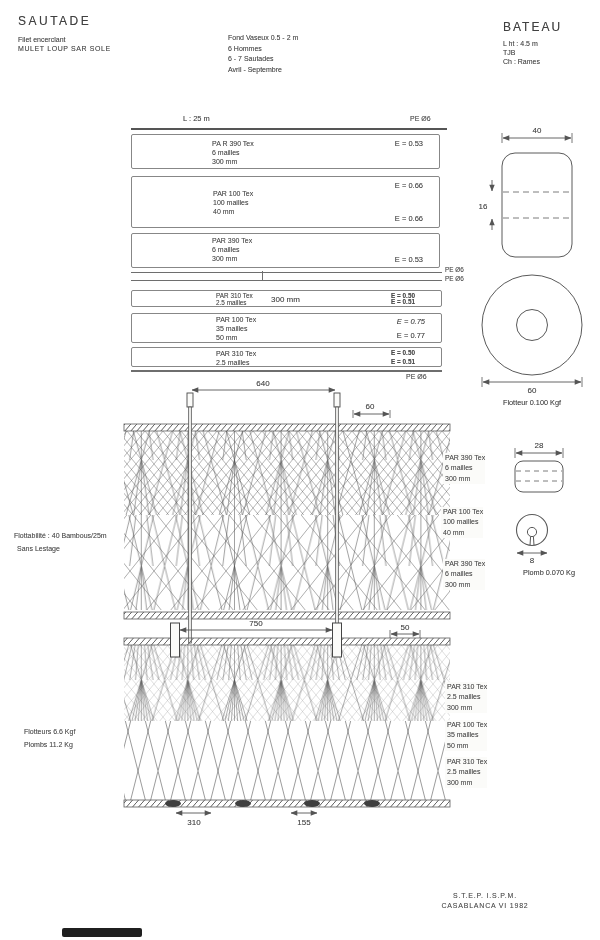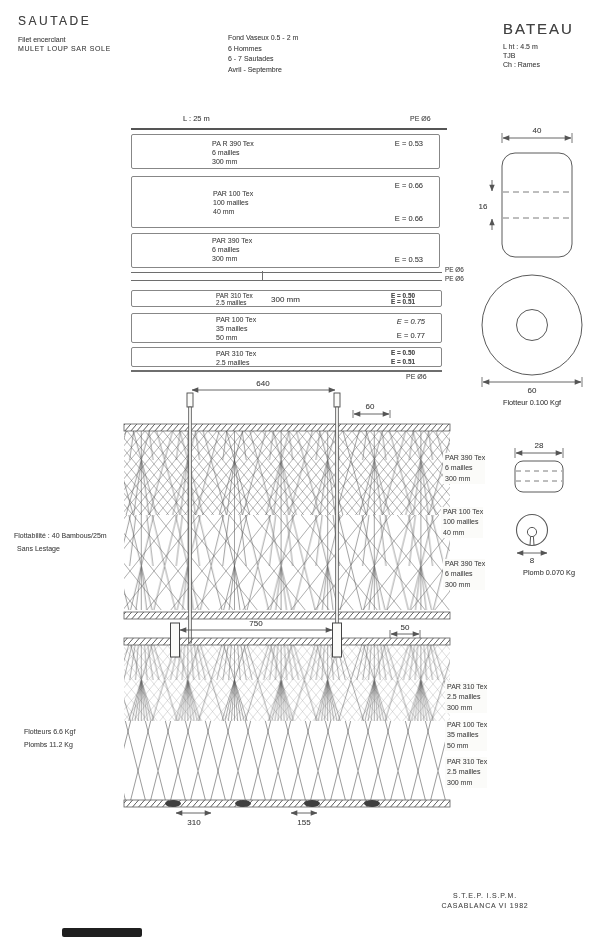"BATEAU" .title-boat { font-size: 15px -> 12px }
